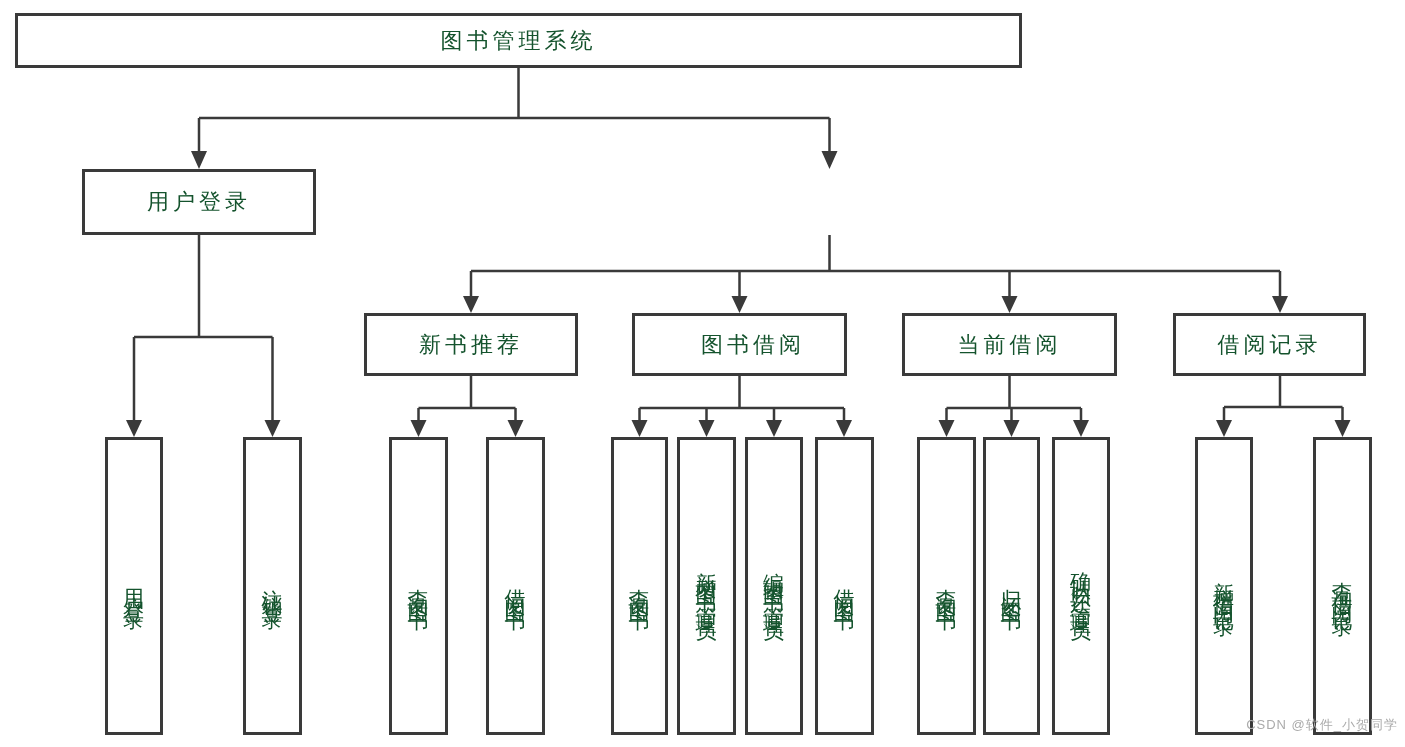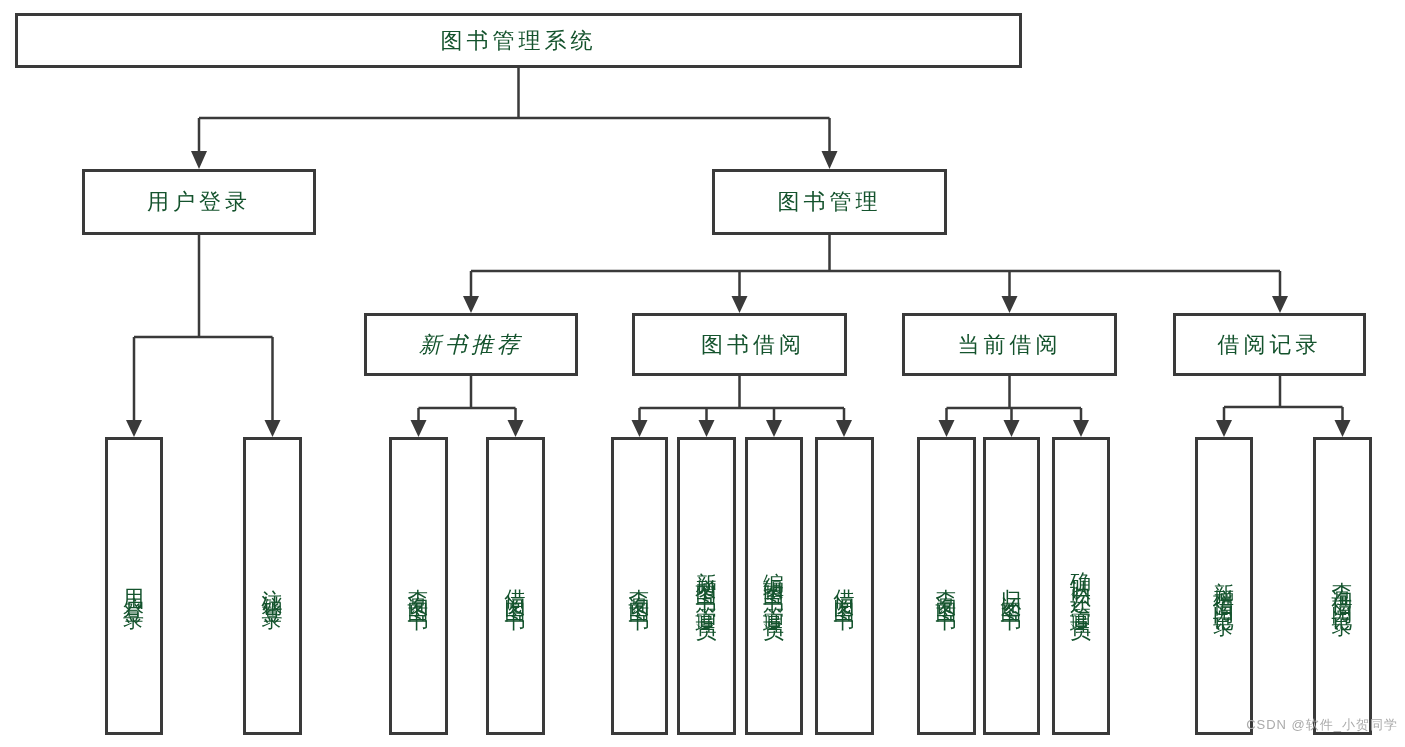"图书管理" div.node { html: <div>图书管理</div> -> none }
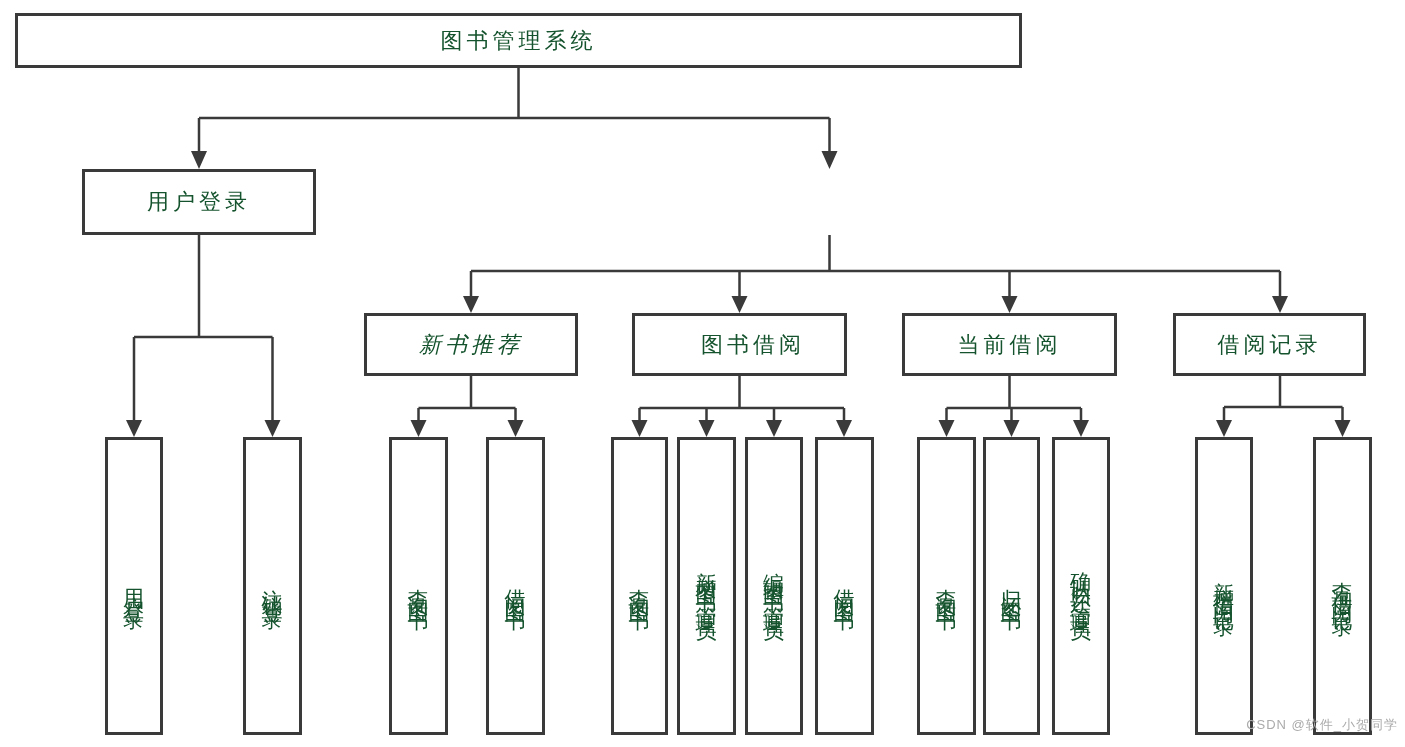"新书推荐" div.node { font-style: italic -> none }
